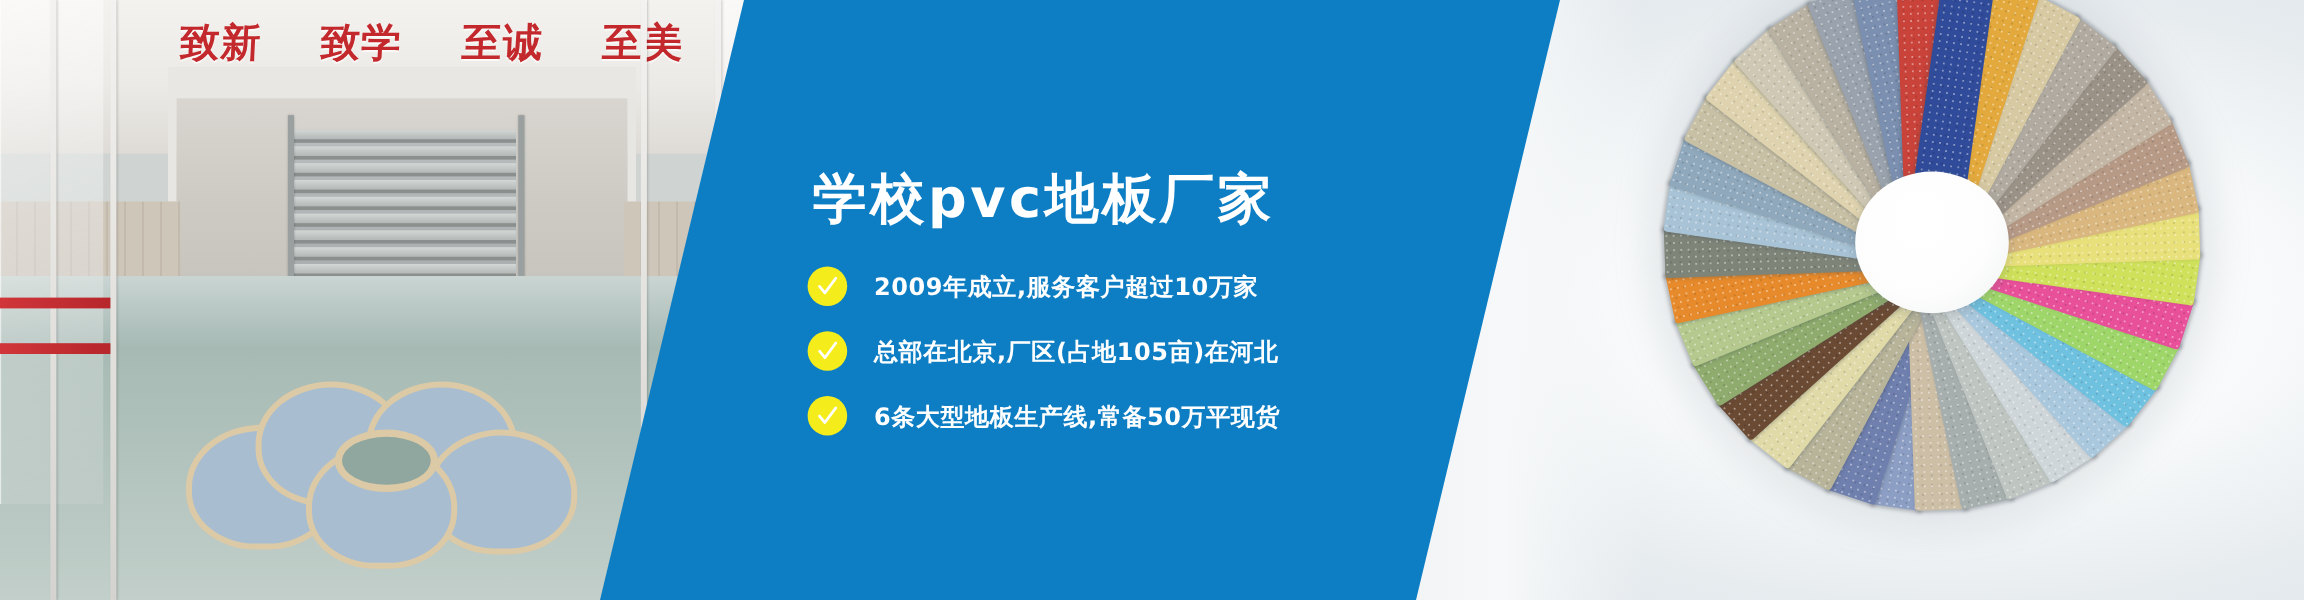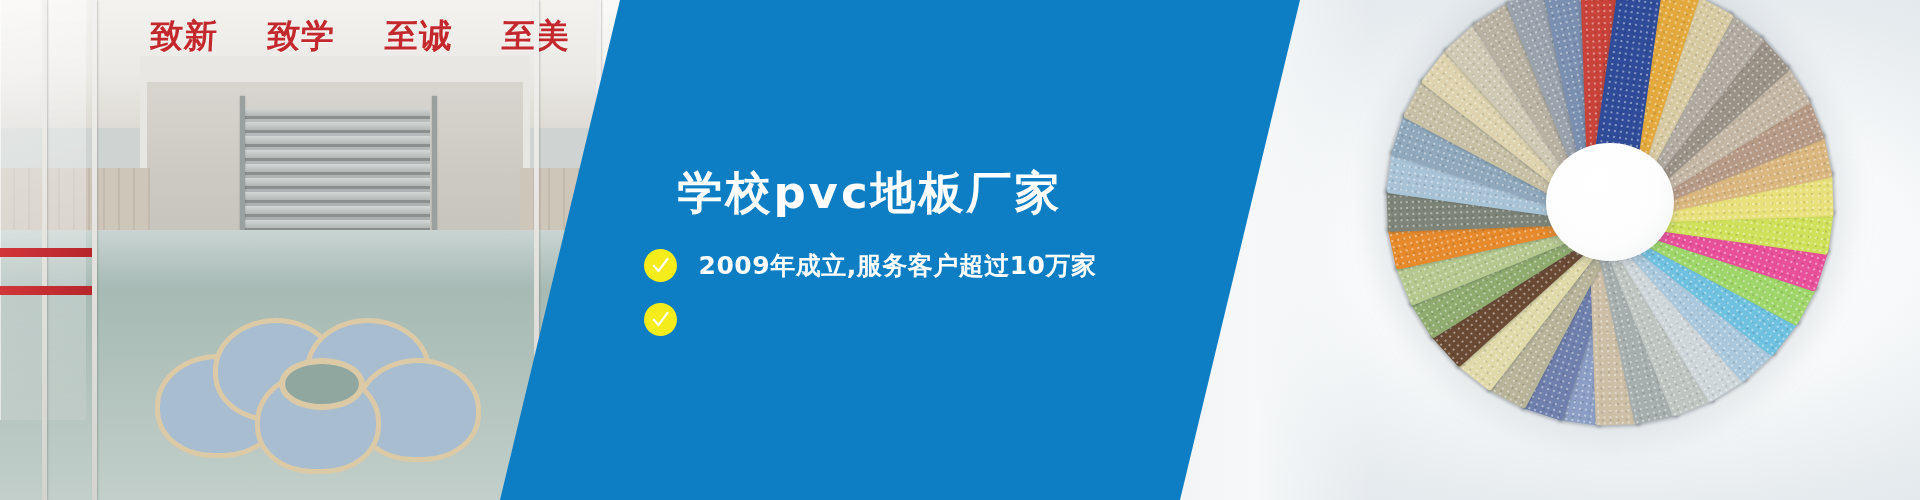"2009年成立,服务客户超过10万家" .feature-text { font-size: 25px -> 20px }
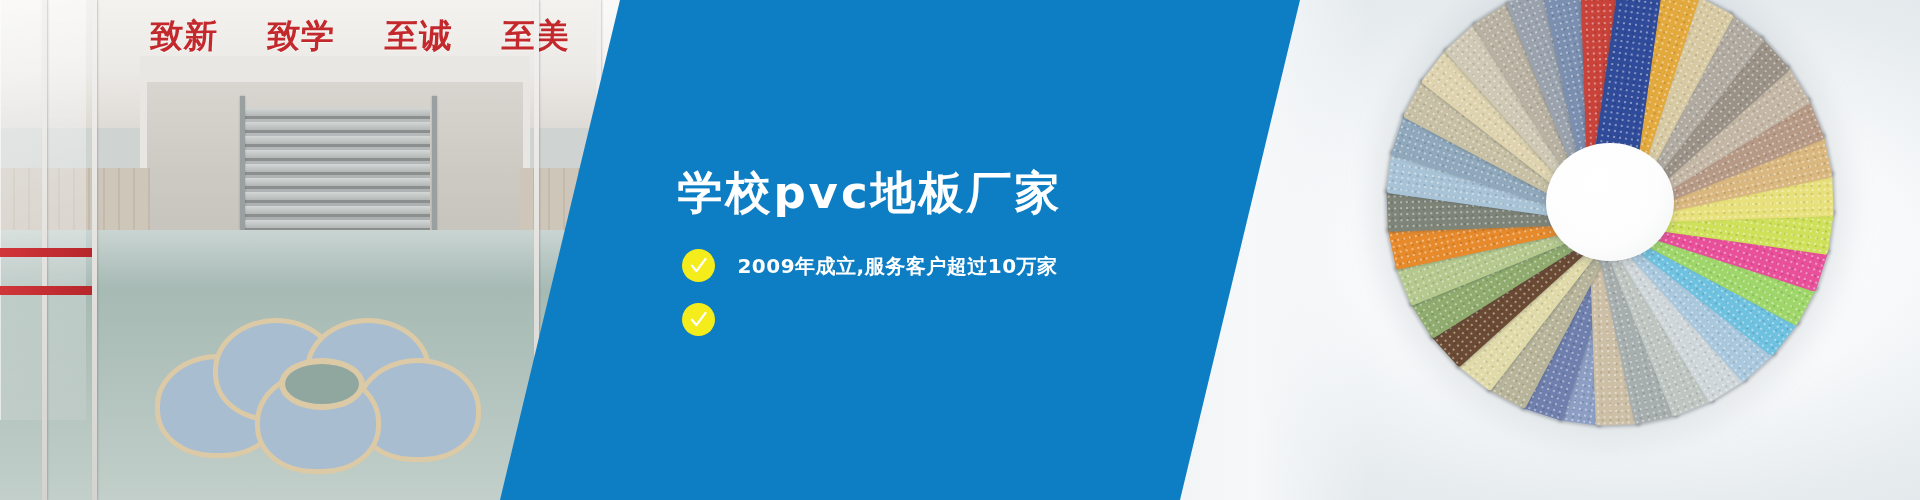"总部在北京,厂区(占地105亩)在河北" span.feature-text { html: none -> <span>总部在北京,厂区(占地105亩)在河北</span> }
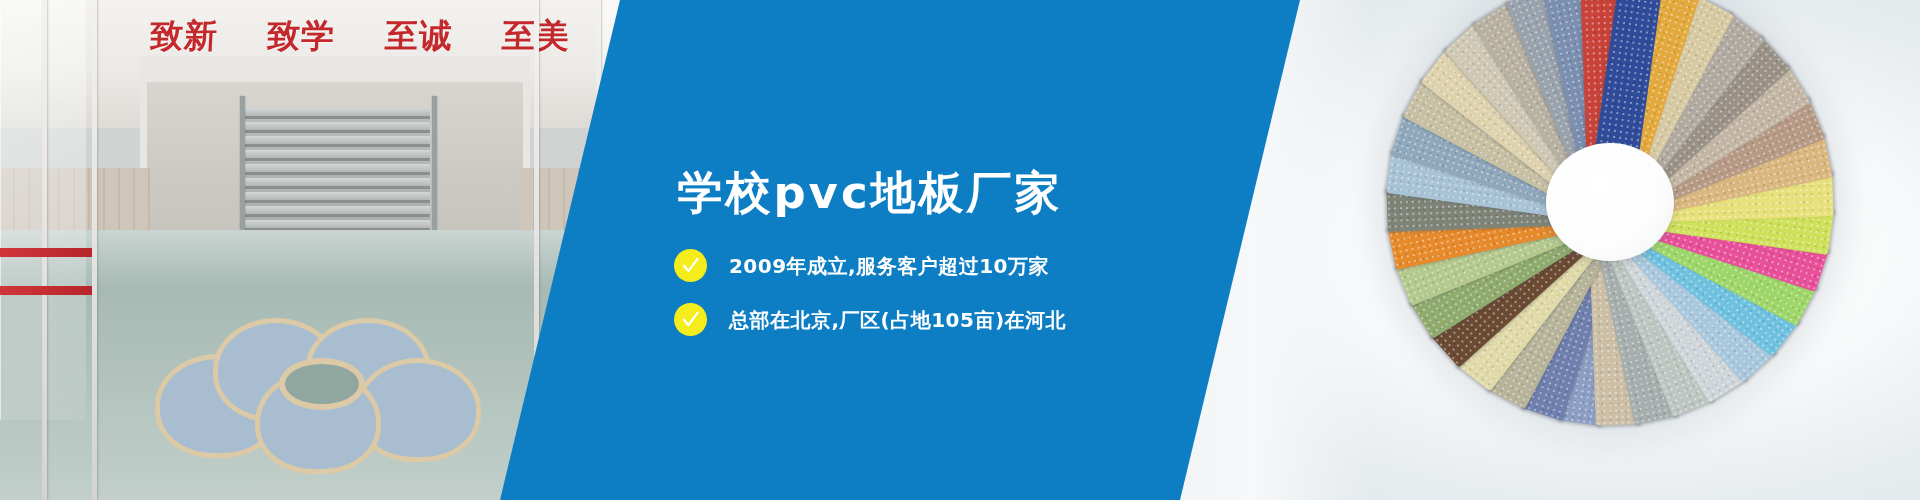"6条大型地板生产线,常备50万平现货" div.feature-row { html: none -> <div> <span> <svg> <path></path> </svg> </span> <span>6条大型地板生产线,常备50万平现货</span> </div> }
